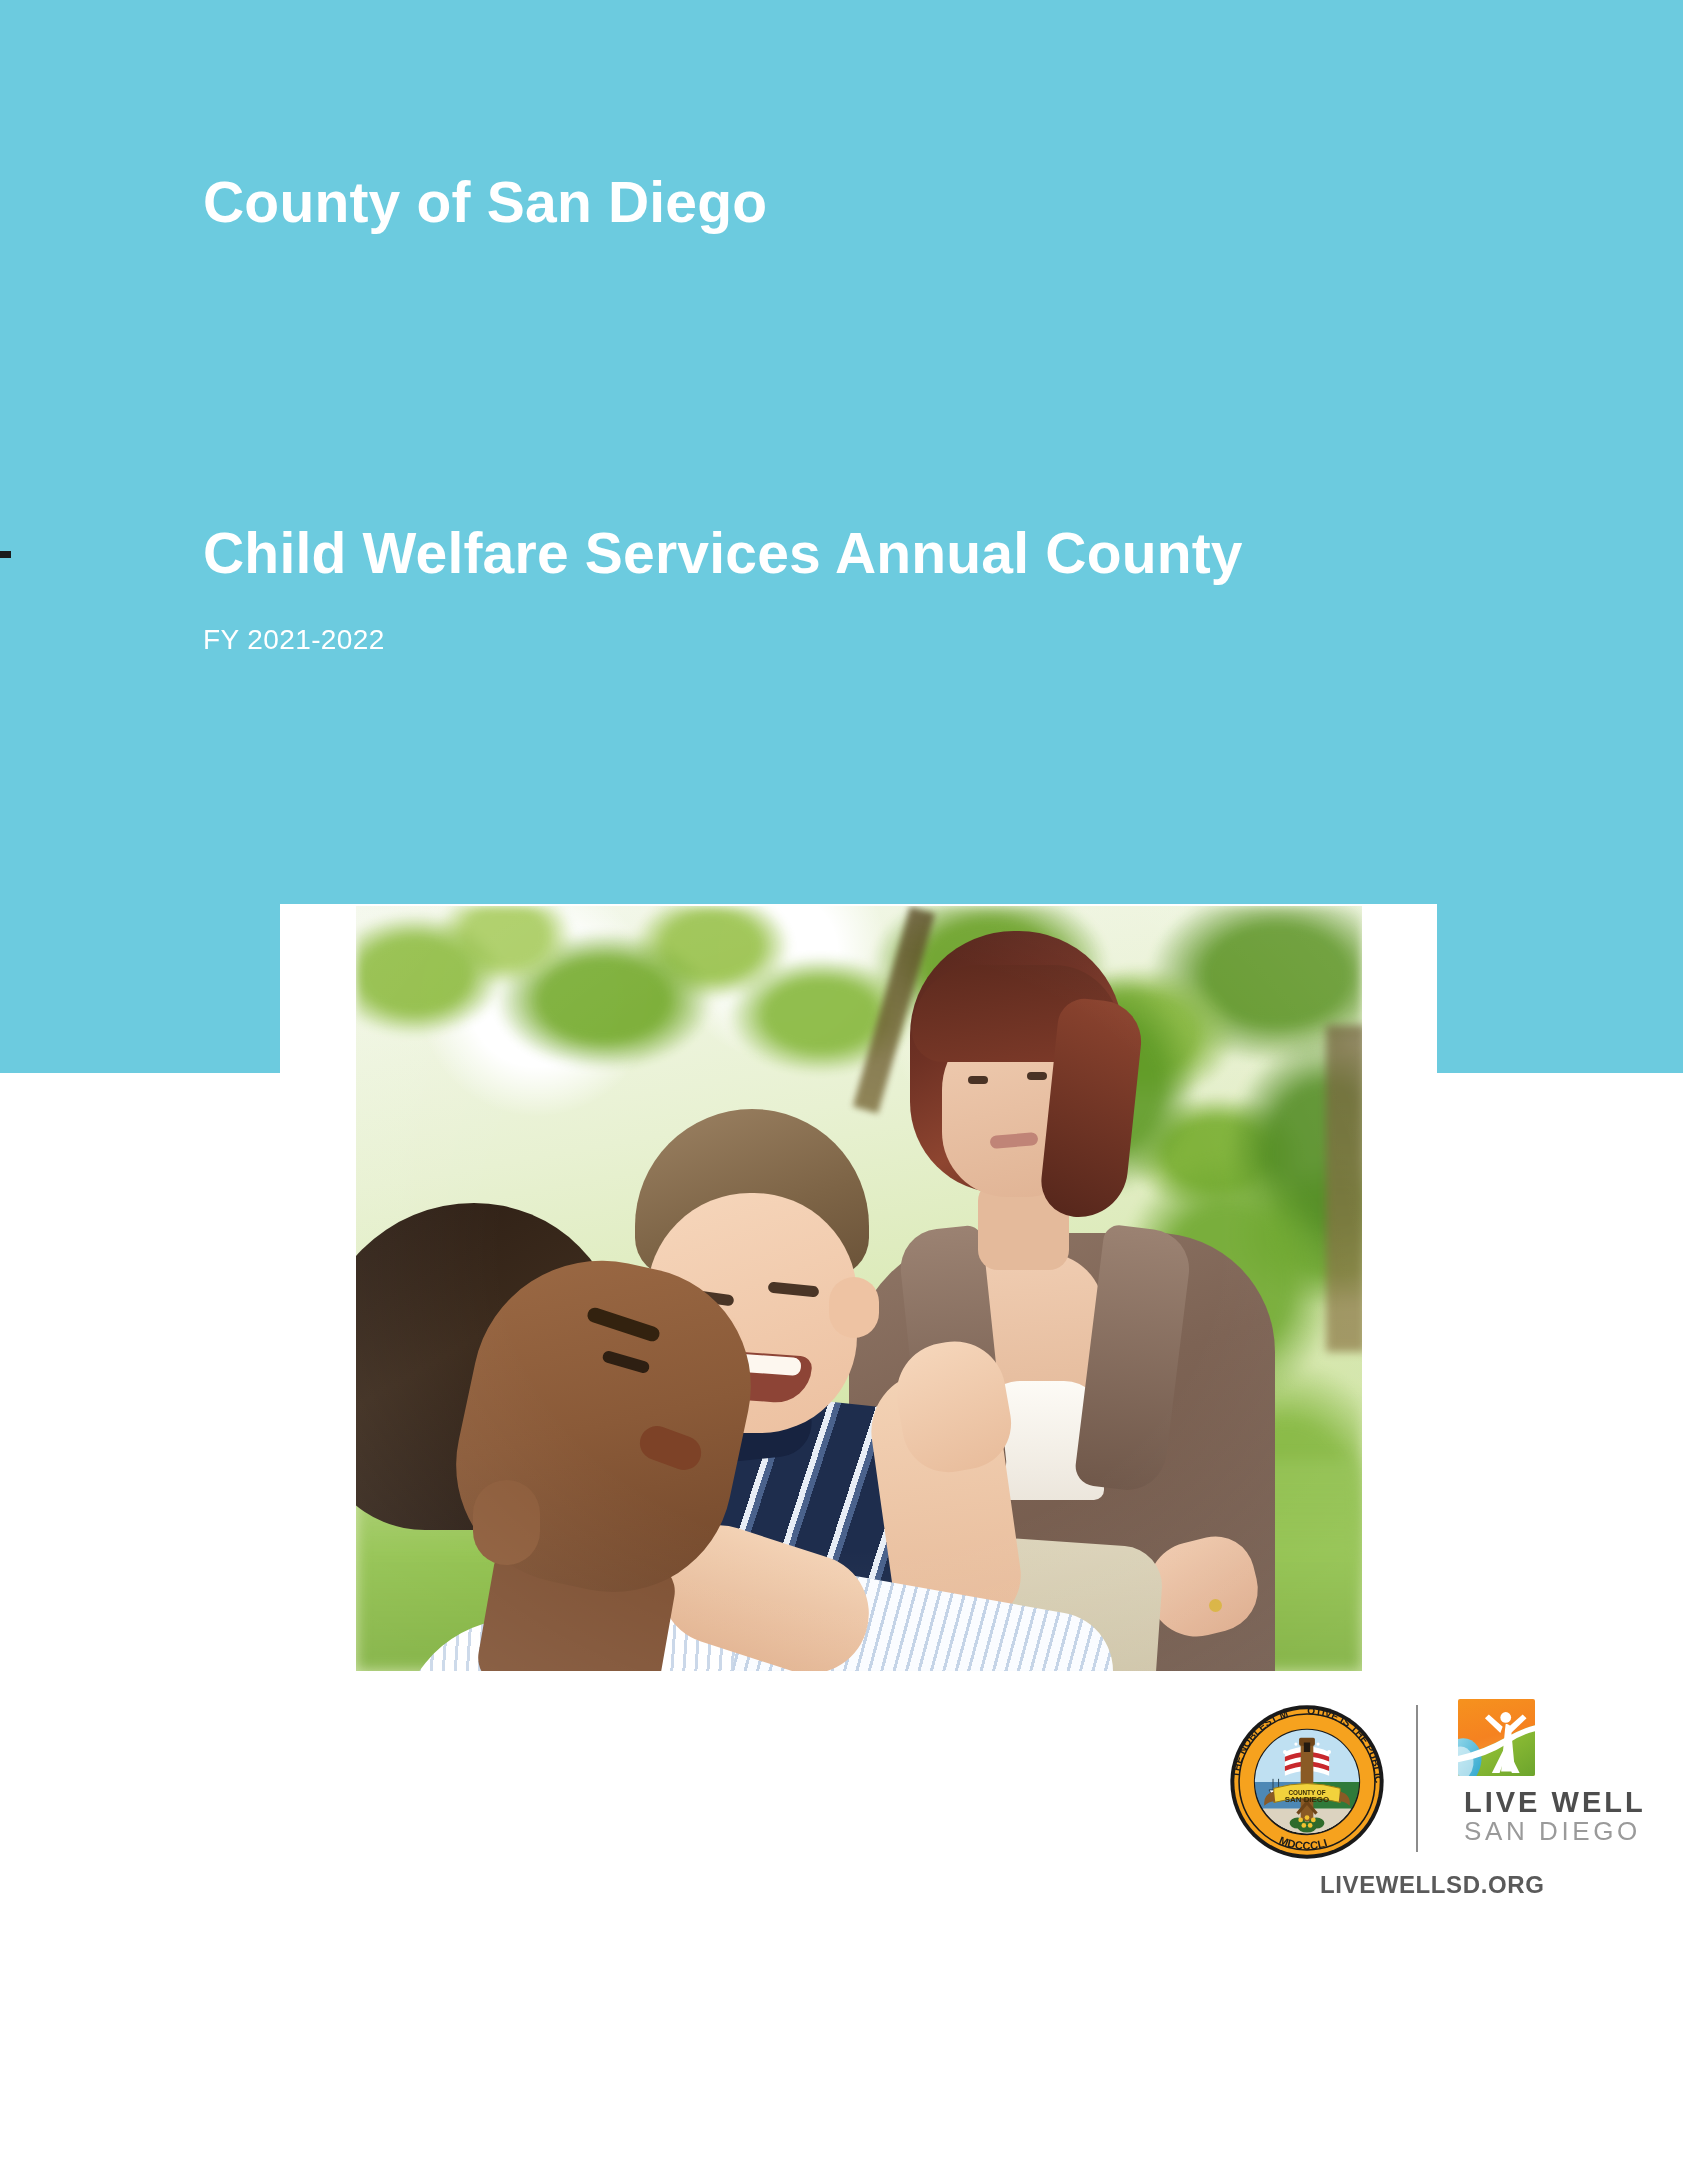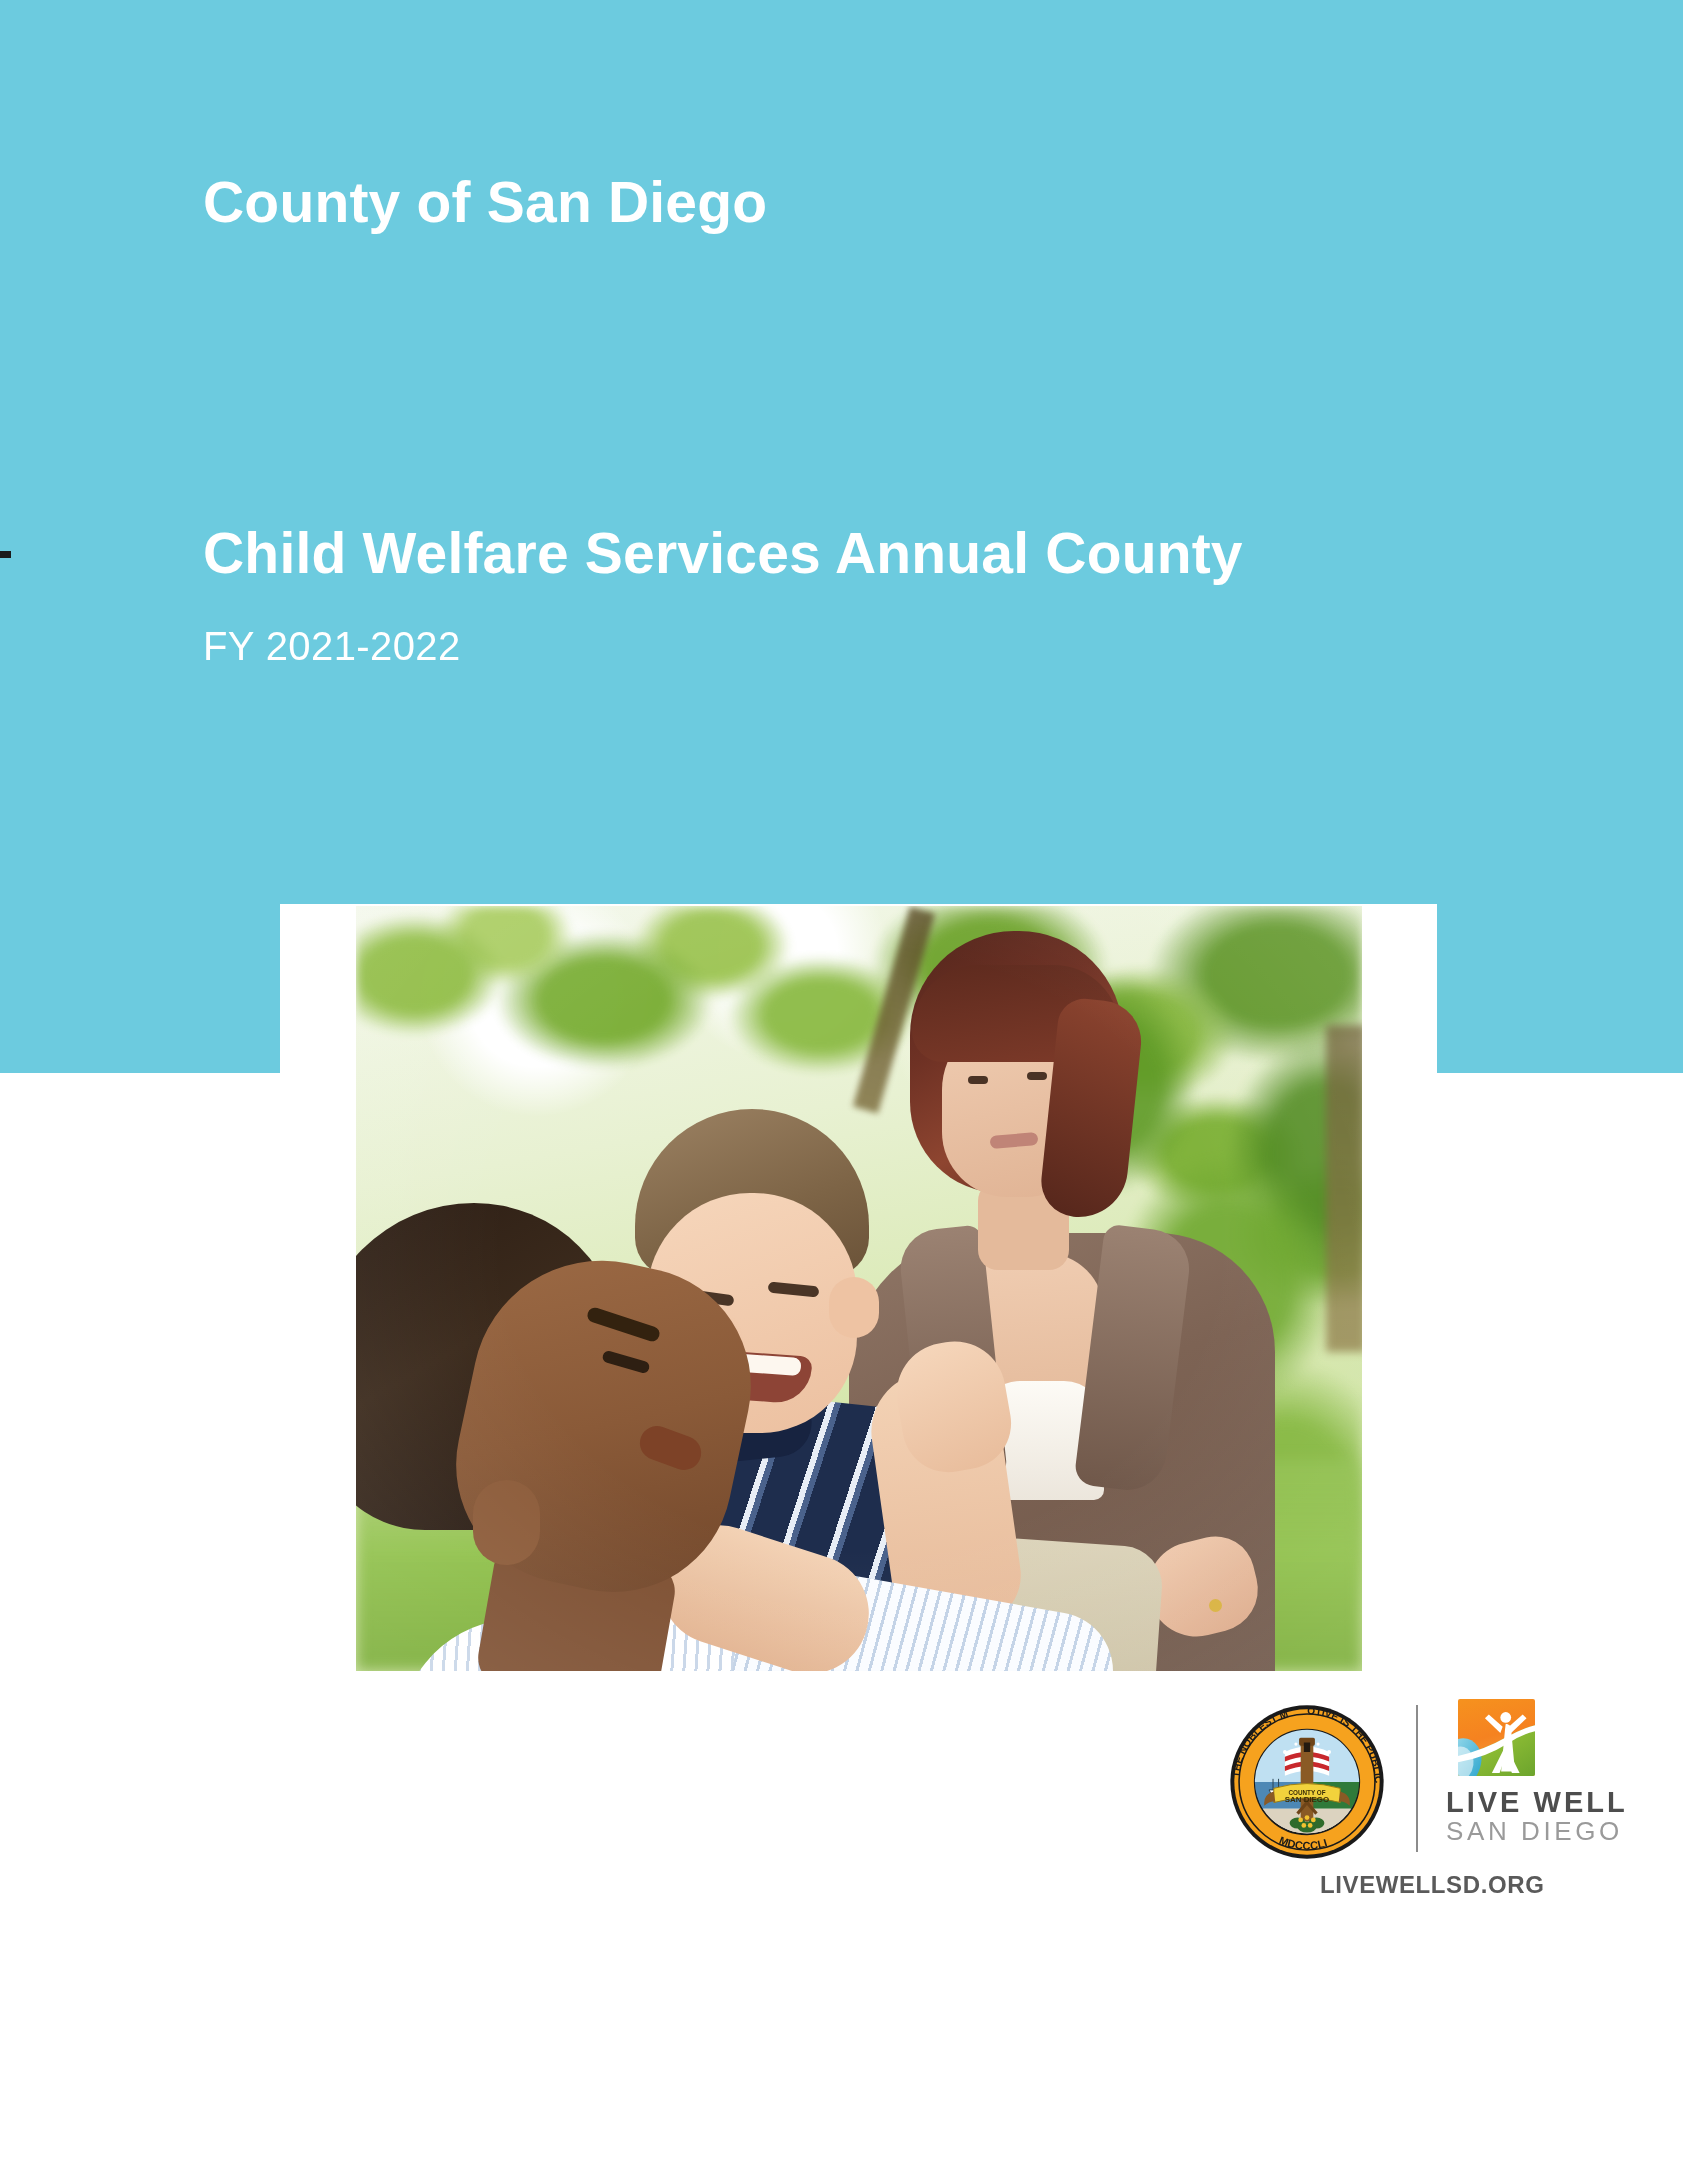"FY 2021-2022" #report-period { font-size: 40px -> 28px }
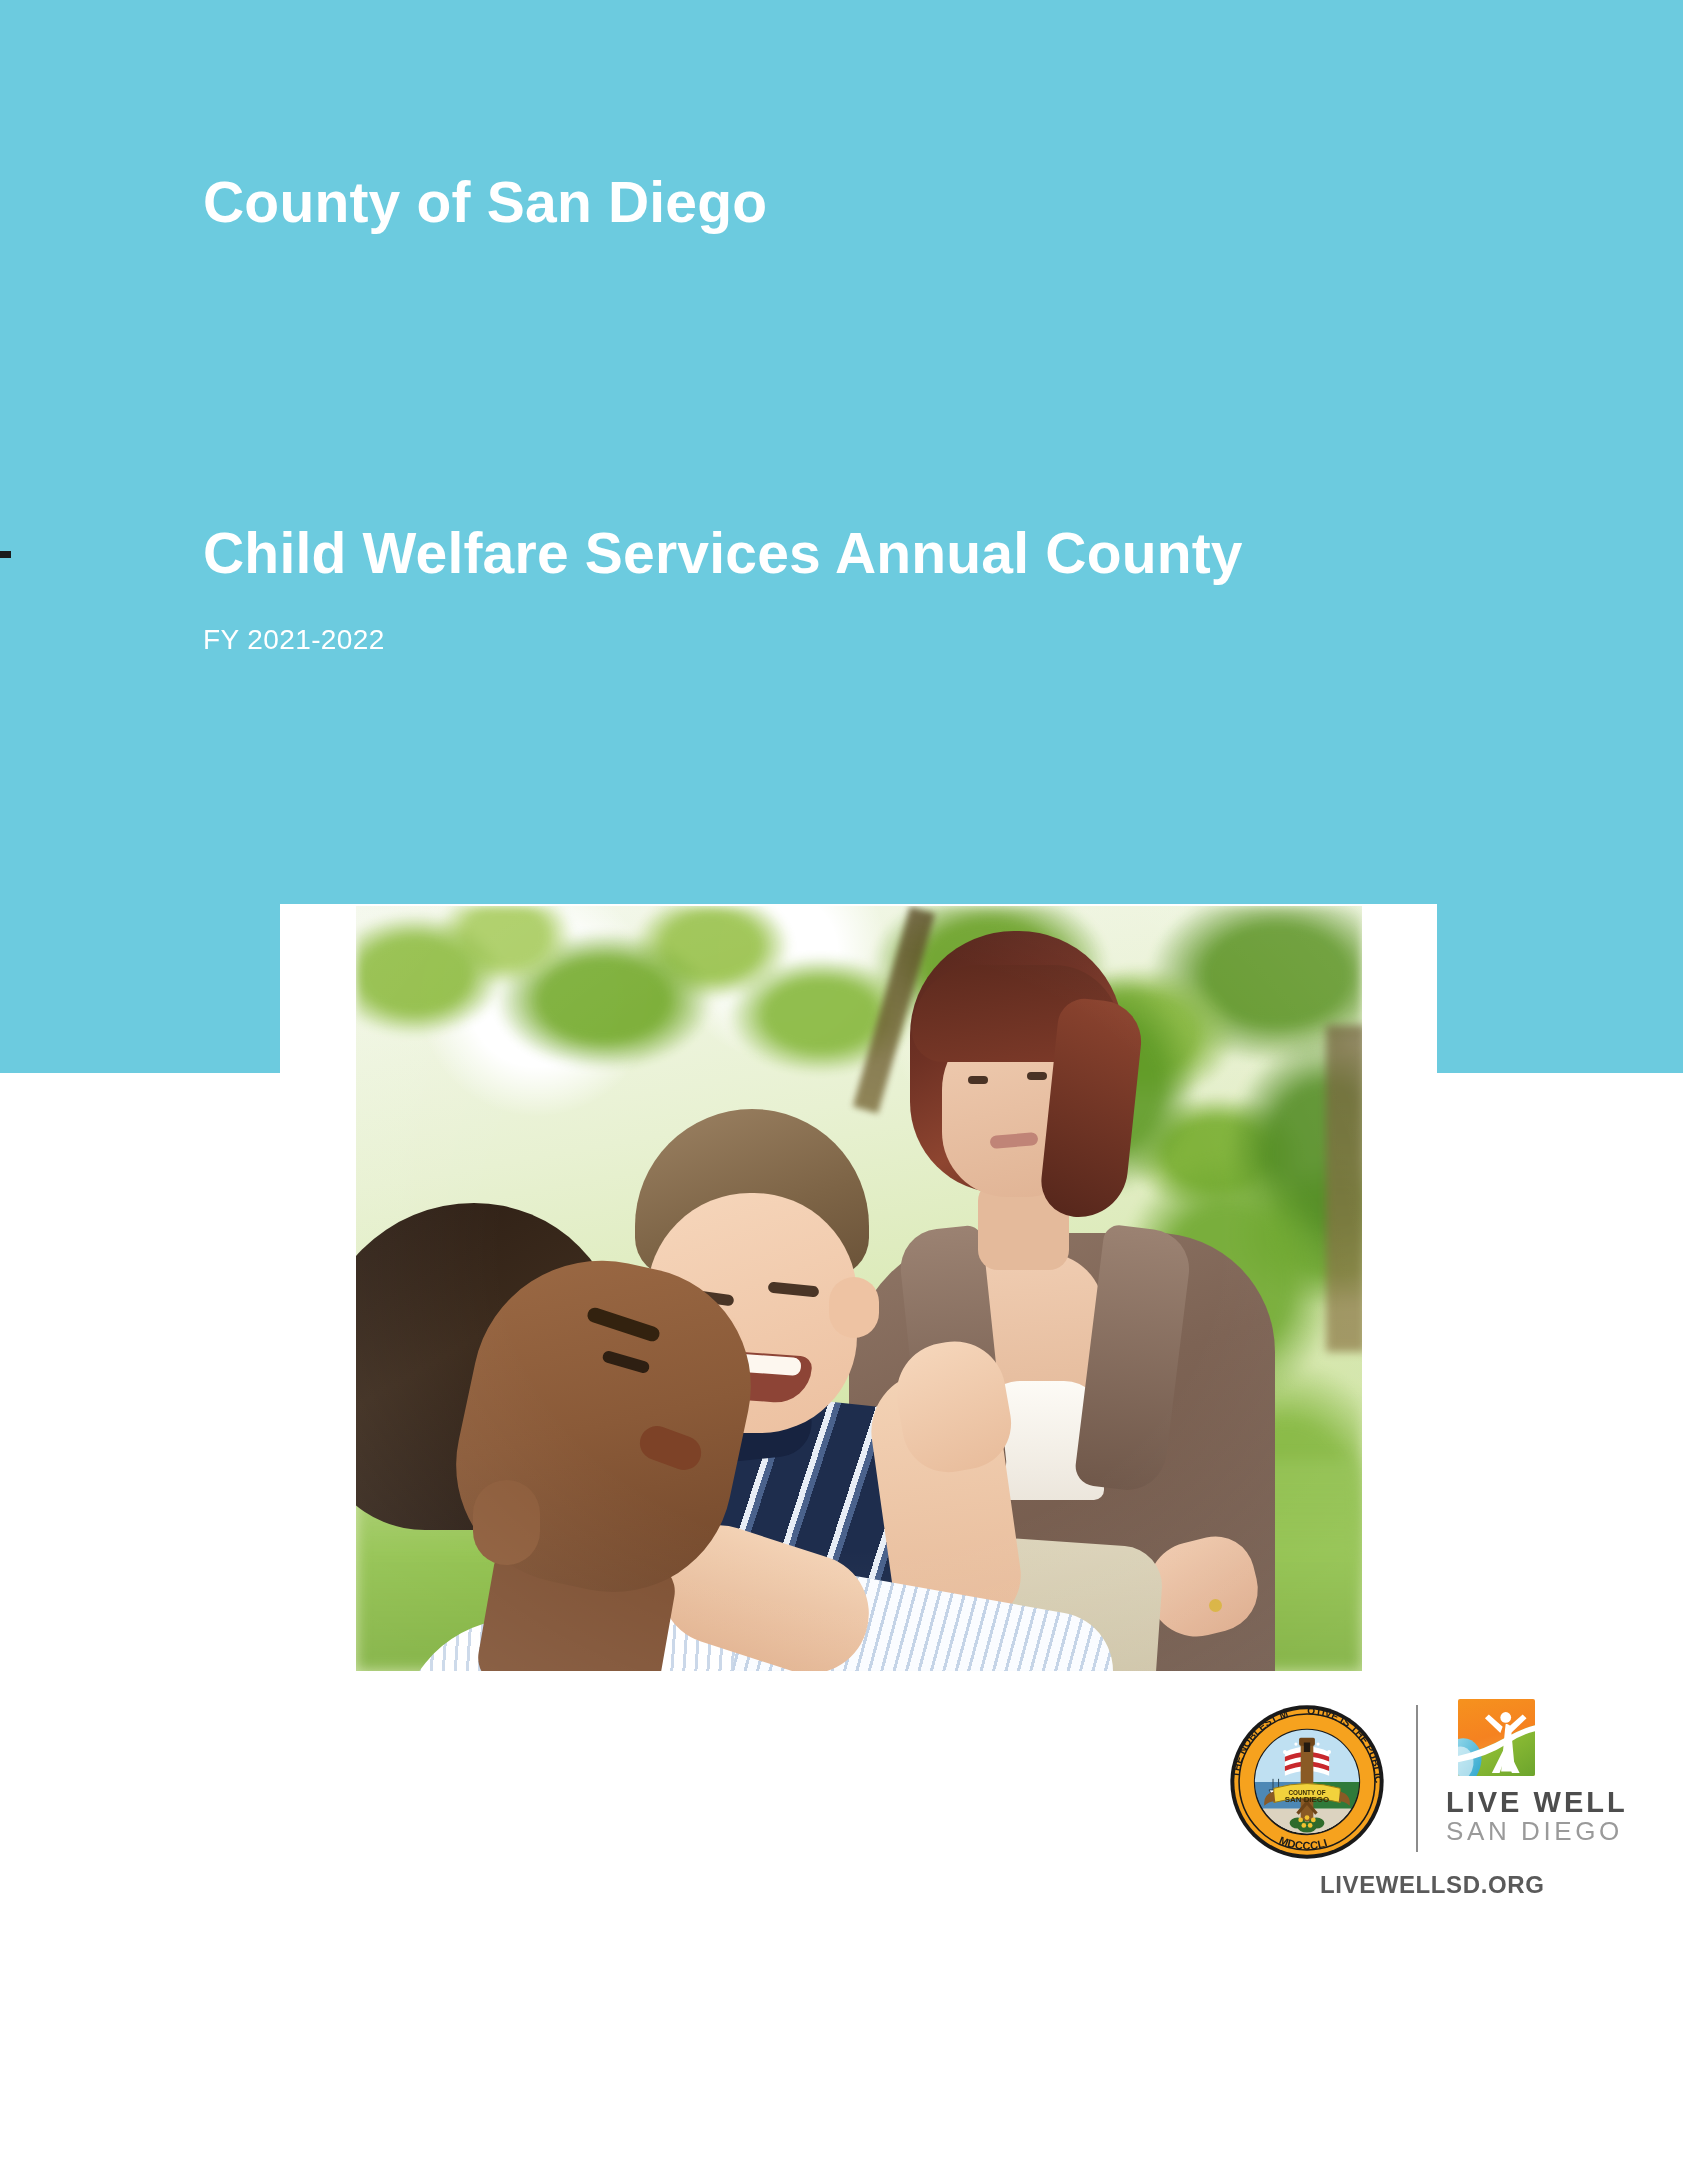"LIVE WELL" #livewell-wordmark { margin-left: 0px -> 18px }
